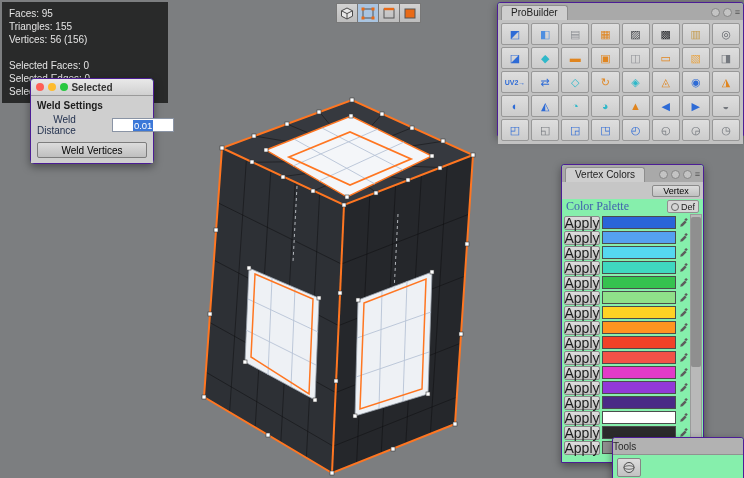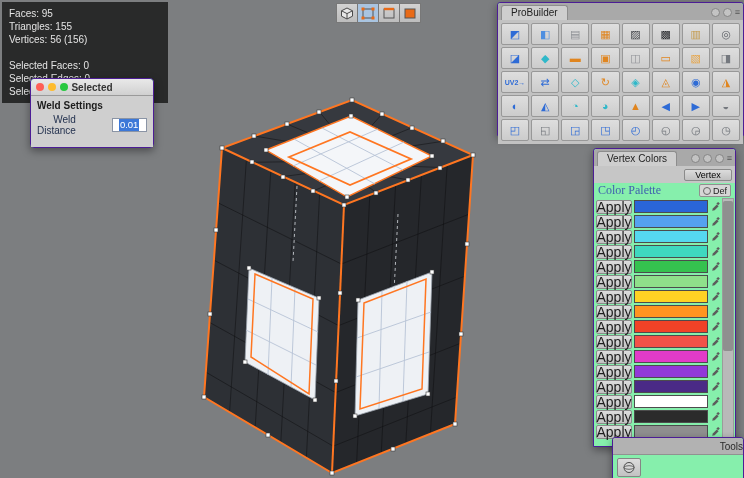"0.01" .field { align-items: none -> center; padding: 0 6px -> 0 20px }
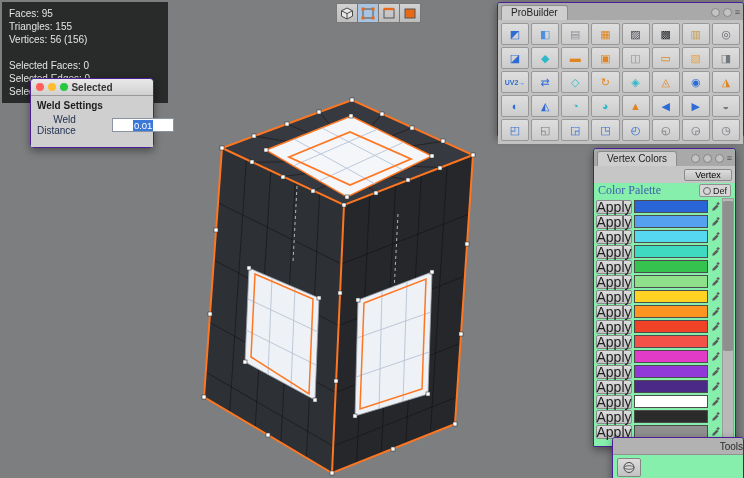"Weld Vertices" button.opt-btn { html: none -> <button>Weld Vertices</button> }
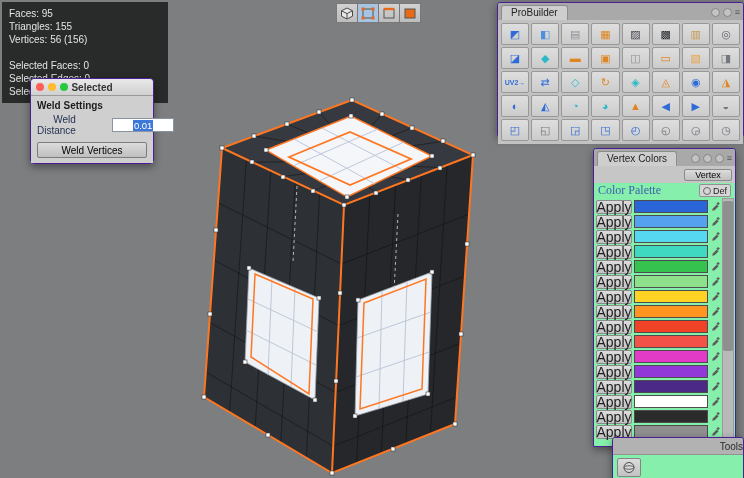"Vertex Colors" .vc { margin-left: 32px -> none; top: 148px -> 164px }
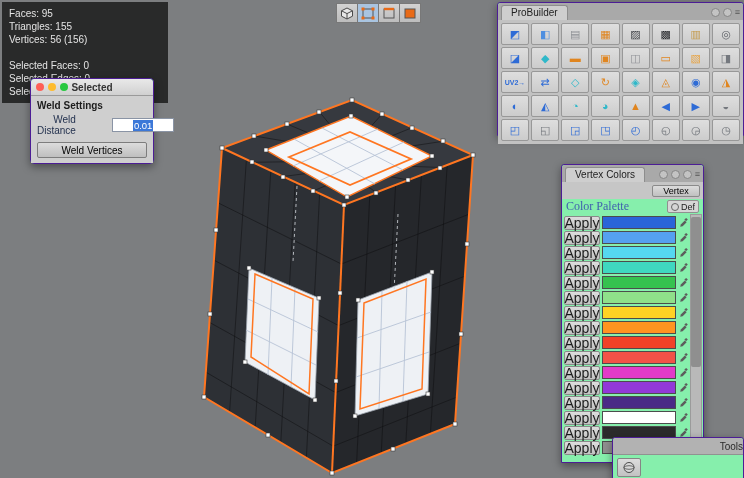"Tools" .tools-ttl { justify-content: flex-end -> flex-start }
